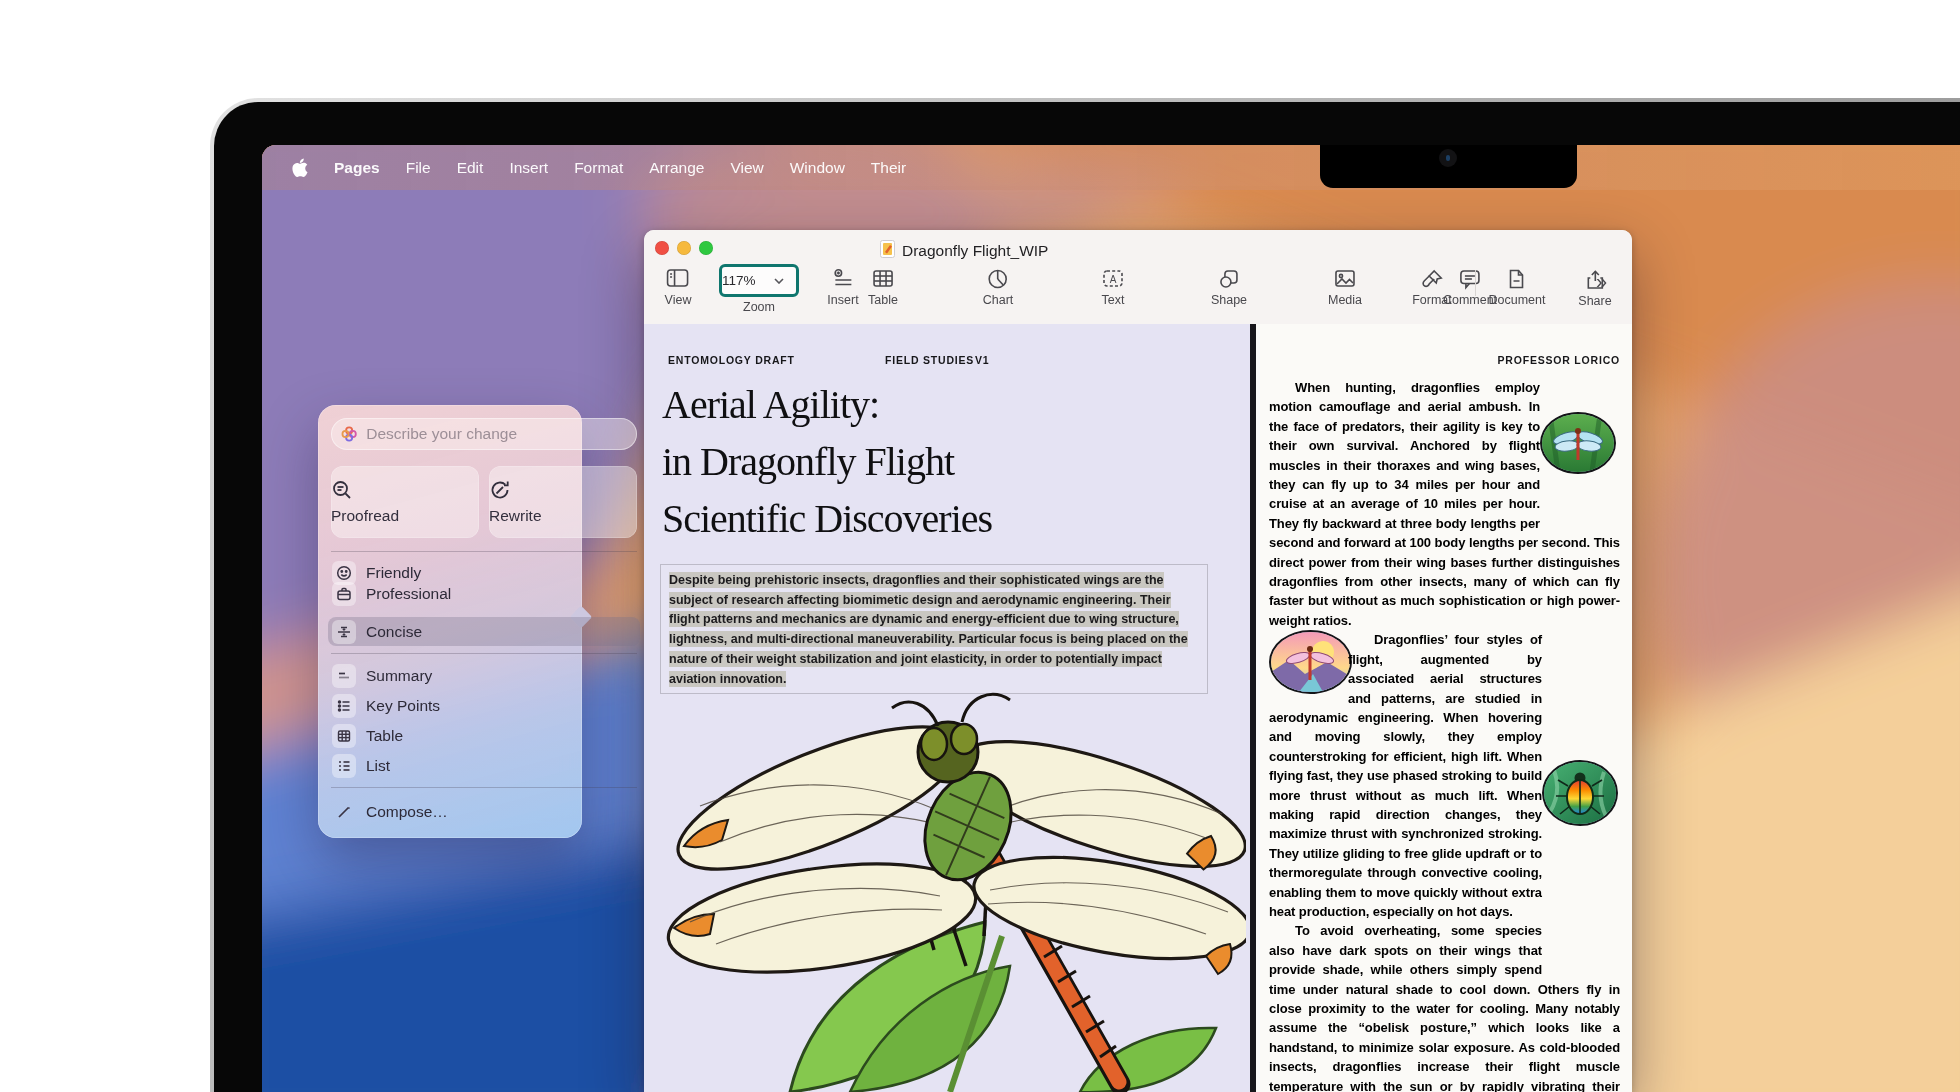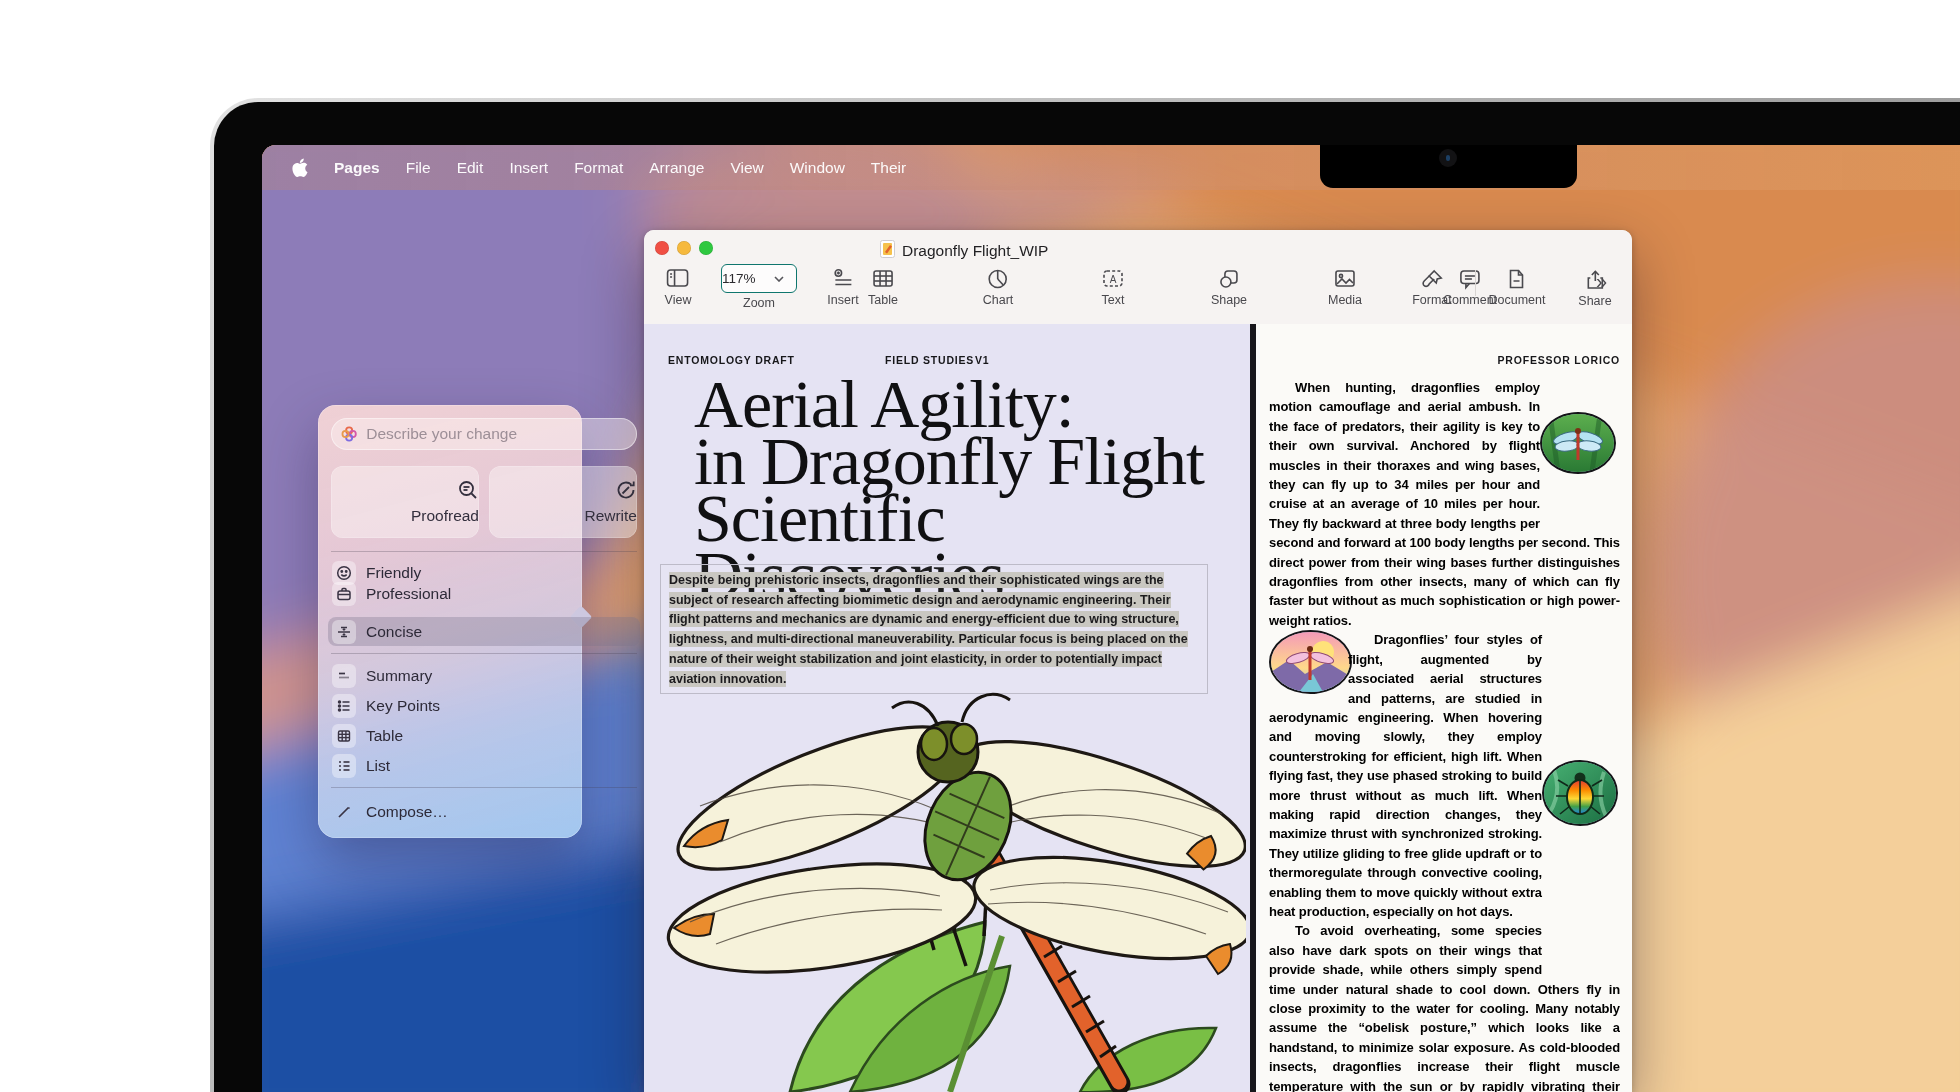"117%" .zoombox { border: 1px solid #0f766e -> 3px solid #0f766e }
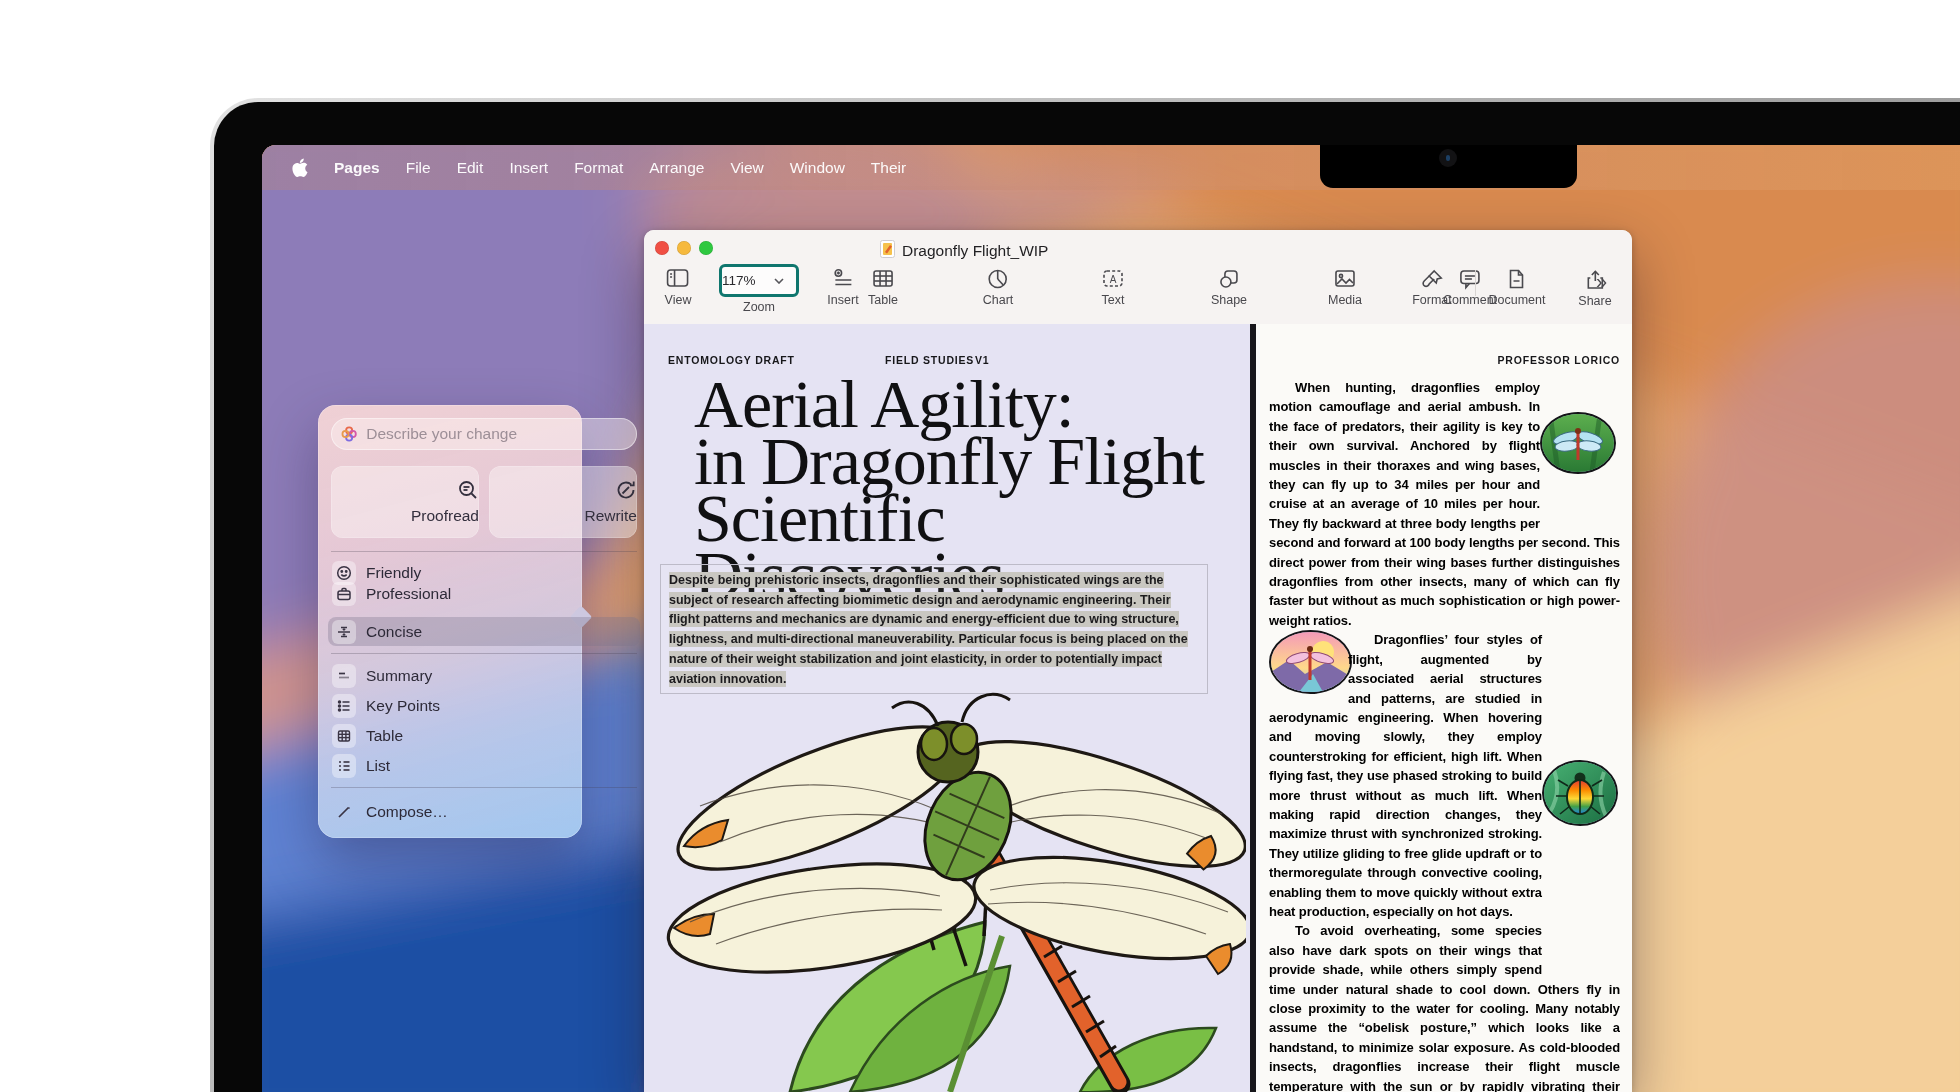"Aerial Agility:" .doctitle { font-size: 68px -> 40px; margin-left: 32px -> none }
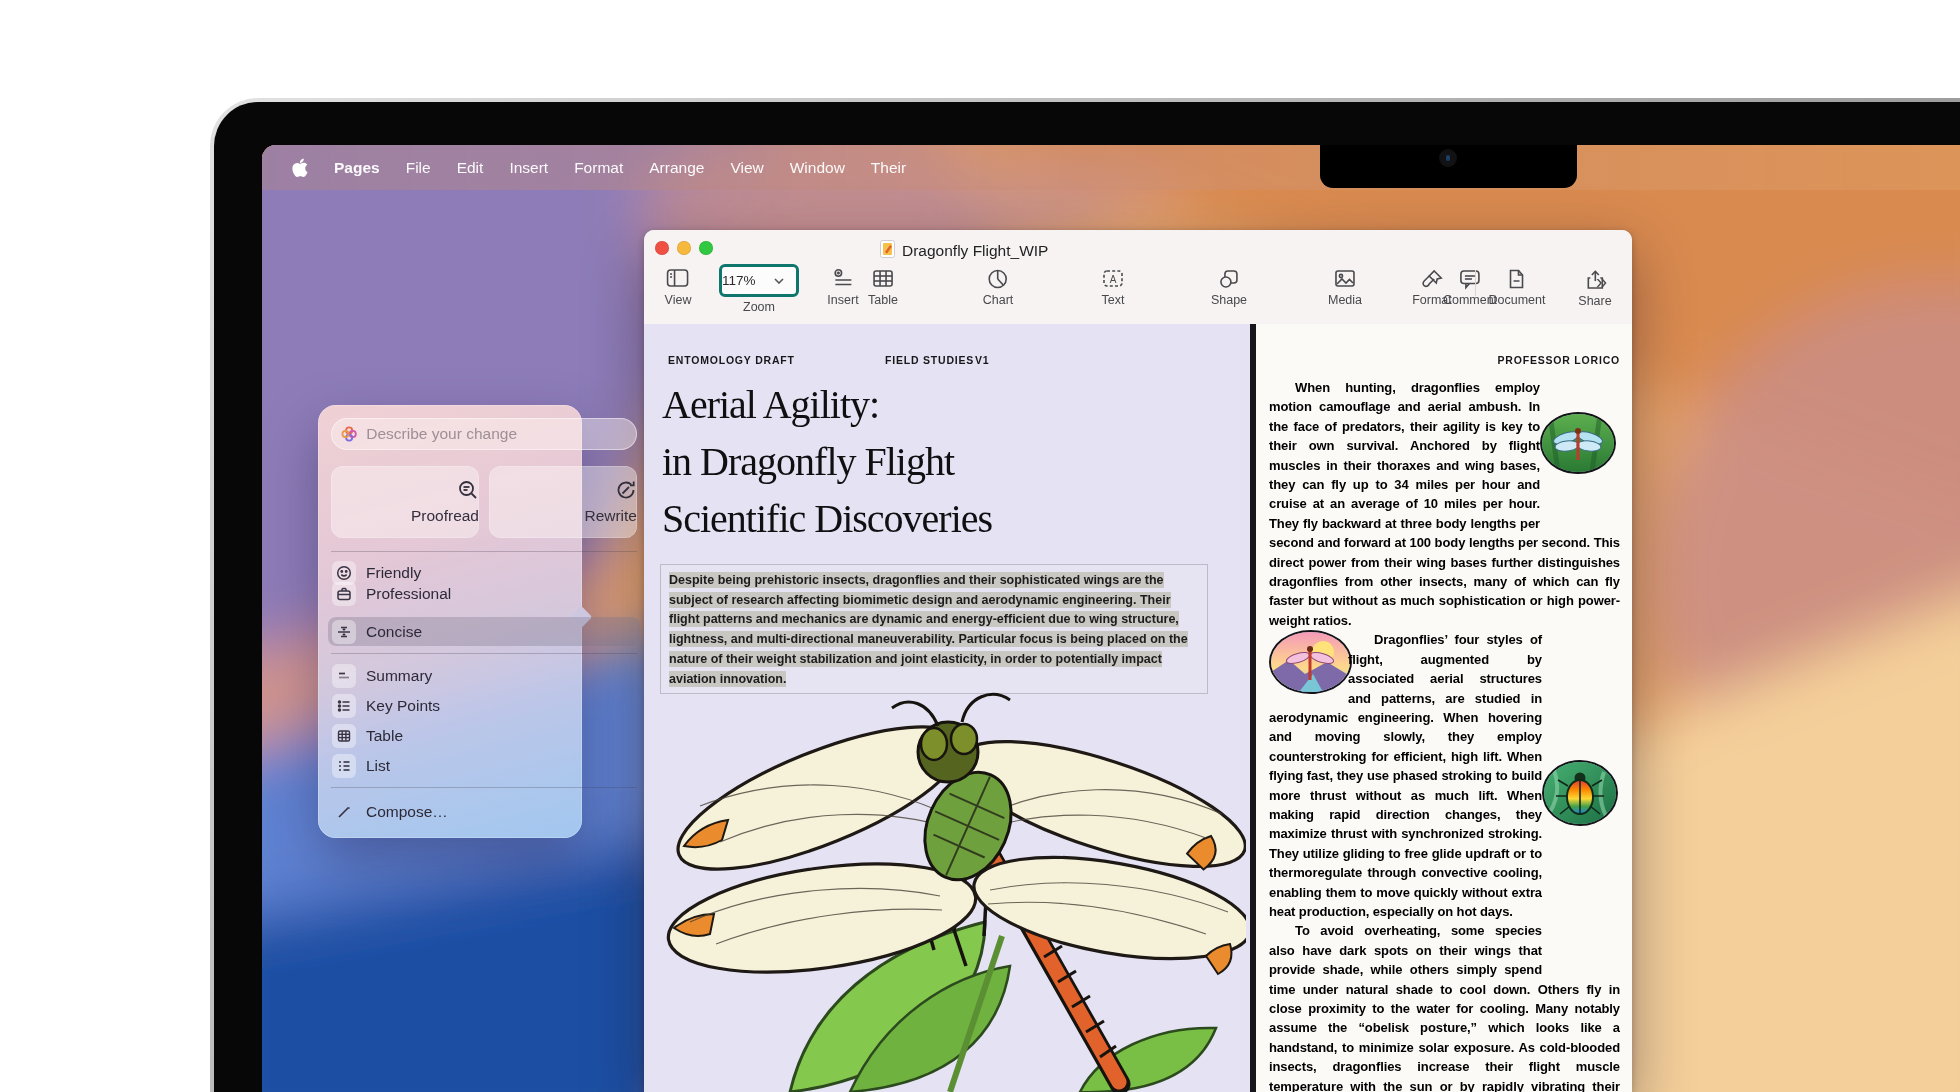"Proofread" .bigbtn { align-items: flex-end -> flex-start }
